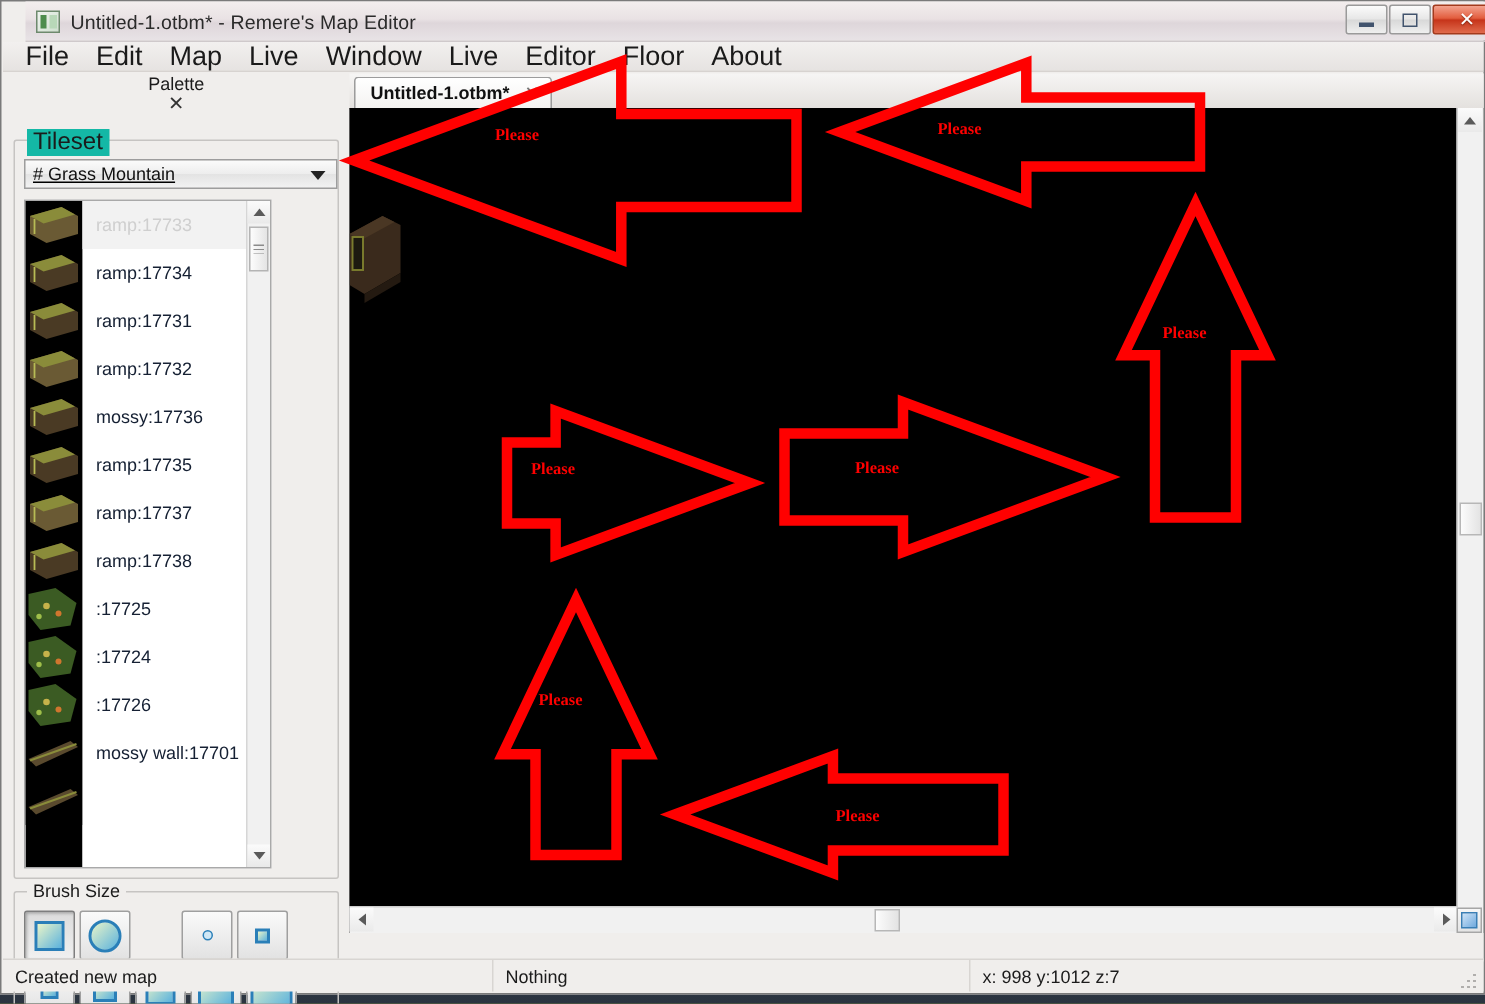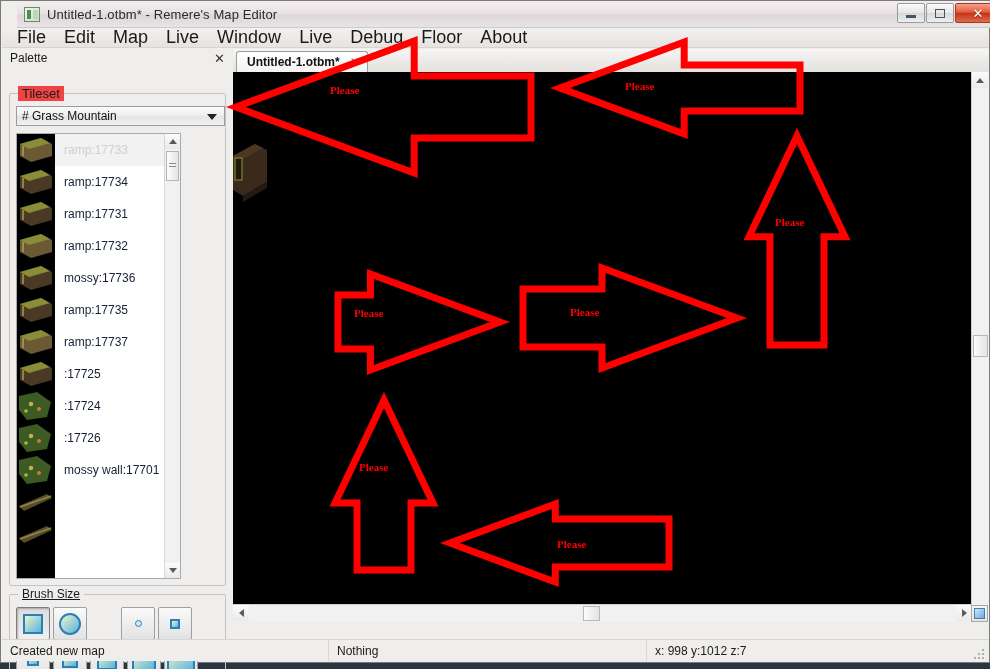"Debug" div.menu-item { text: Debug -> Editor }
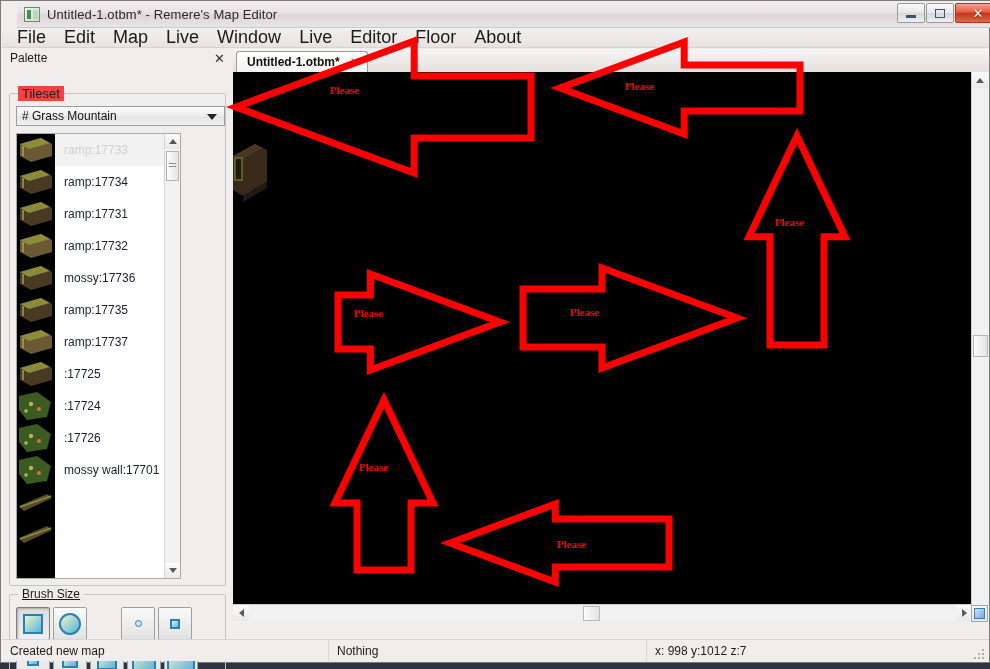"Palette" #palette-header { flex-direction: none -> column }
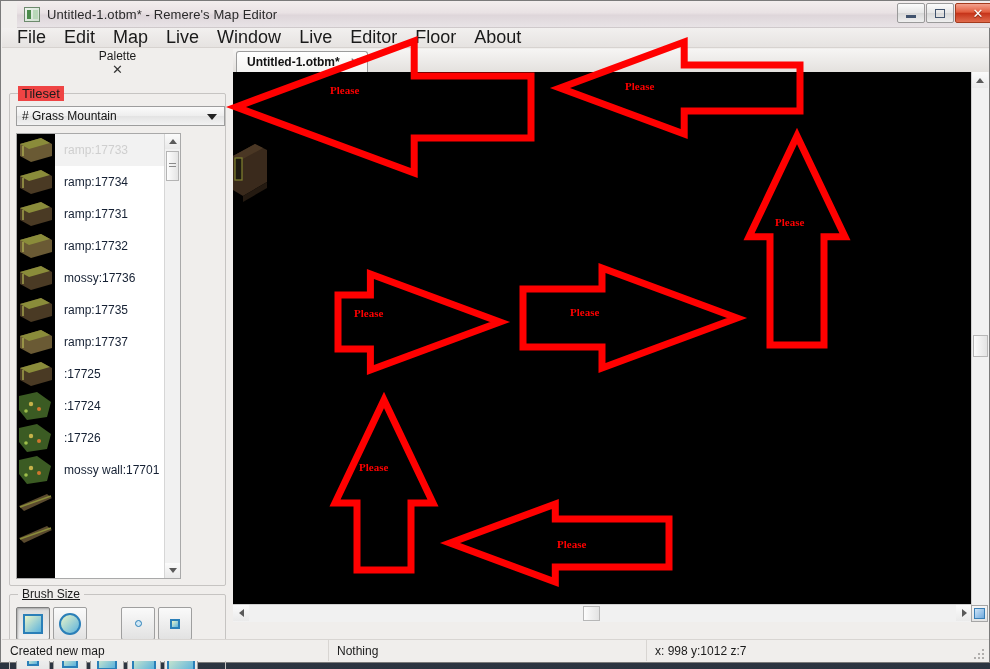"Tileset" #tileset-legend { background: #ef4444 -> #14b8a6; font-size: 13px -> 16px }
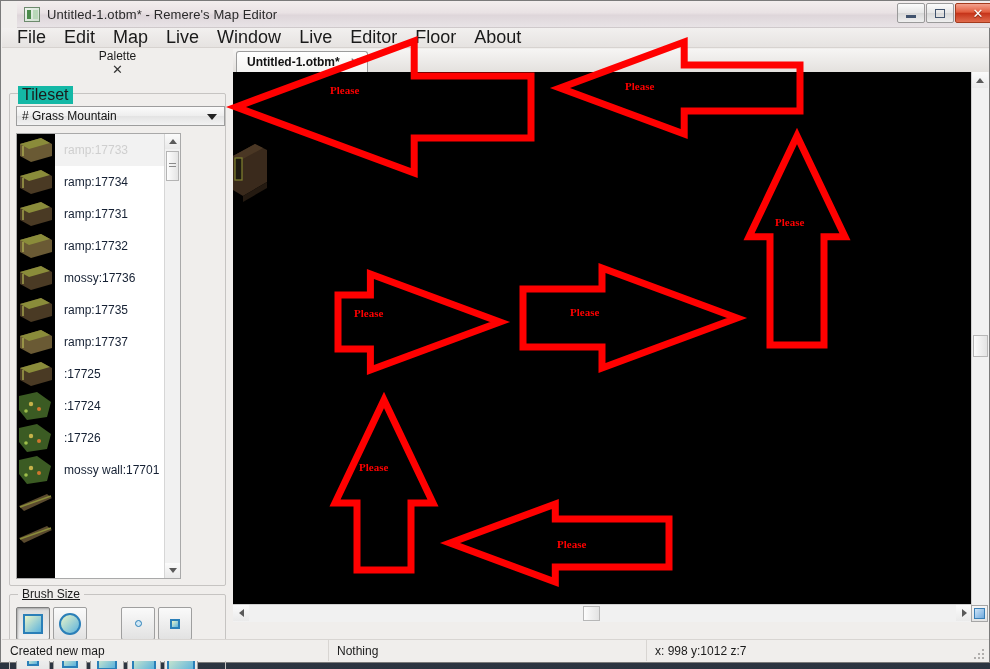"# Grass Mountain" #tileset-combo-wrap { text-decoration: none -> underline }
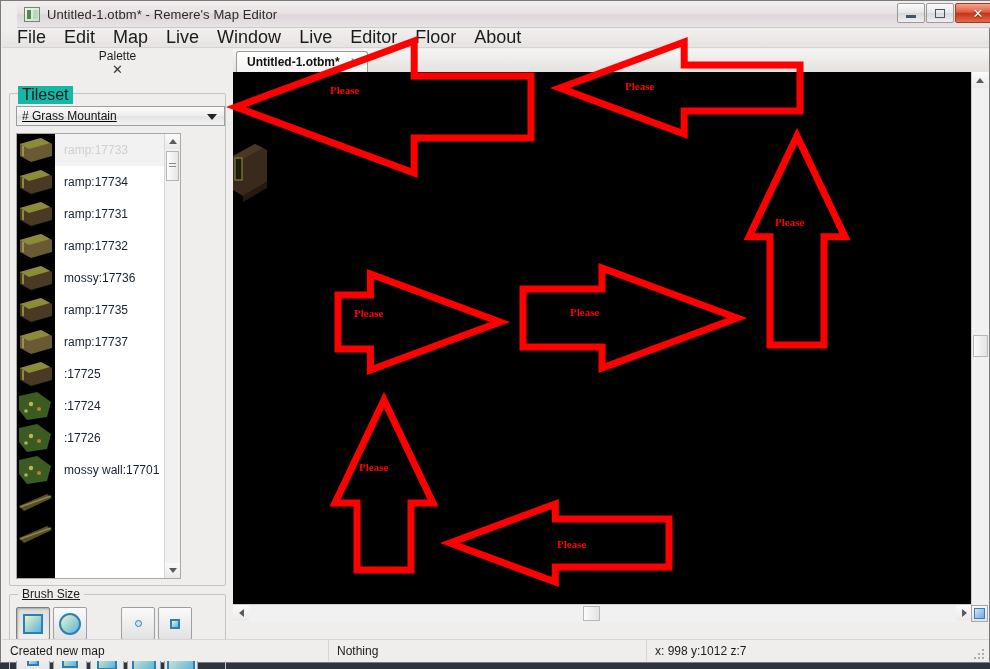"ramp:17738" div.tile-row { html: none -> <div> <span>ramp:17738</span> </div> }
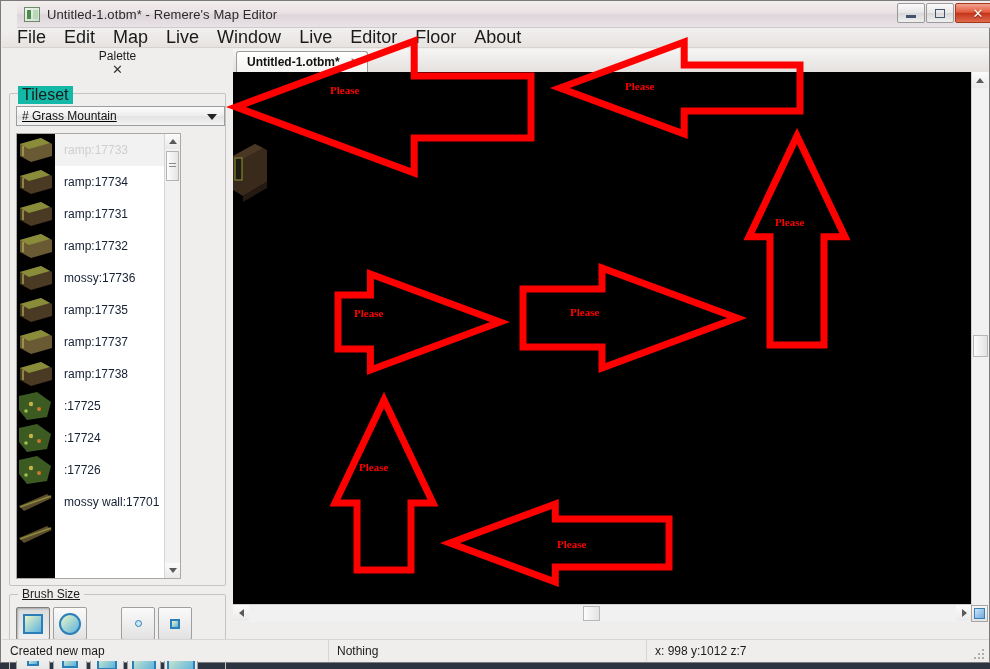"Brush Size" #brush-legend { text-decoration: underline -> none }
